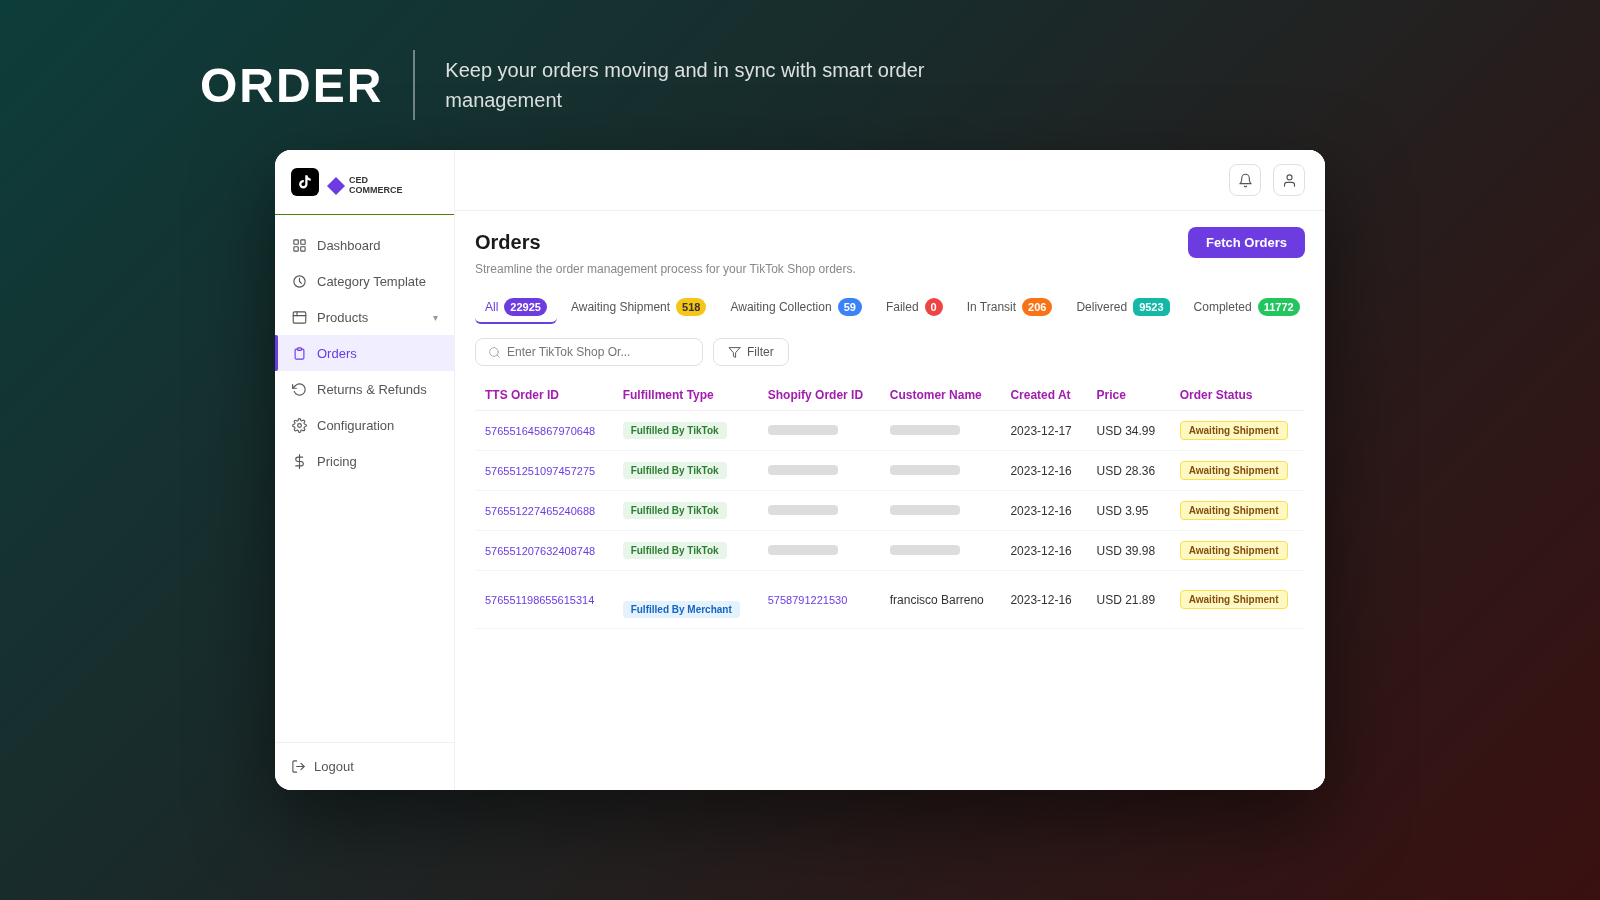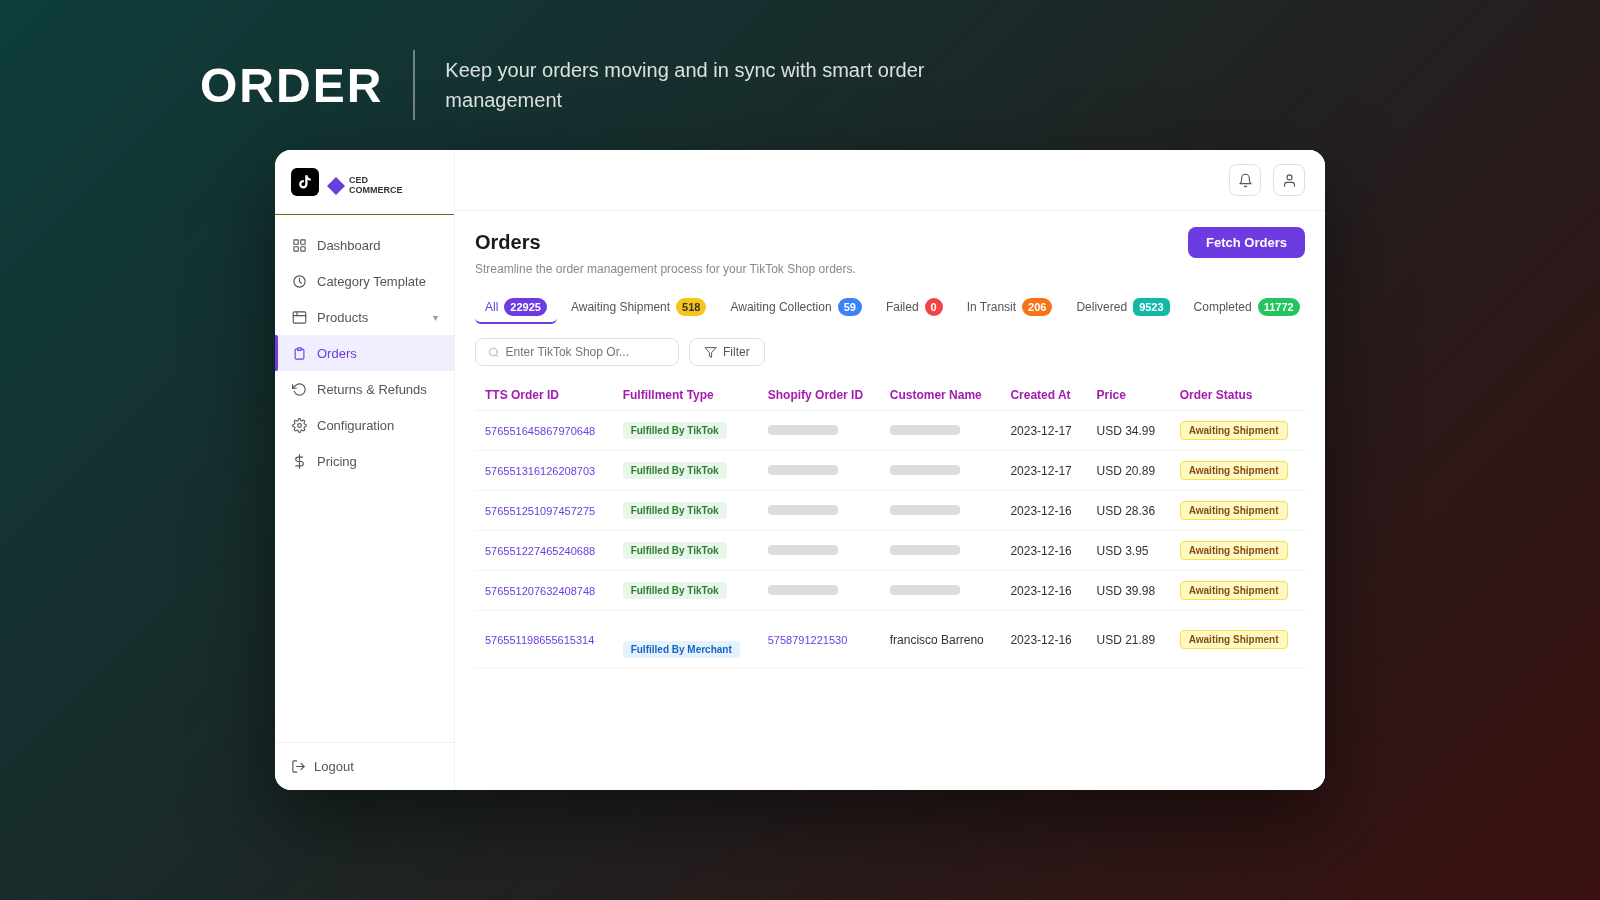"Enter TikTok Shop Or..." .search-input { width: 204px -> 228px }
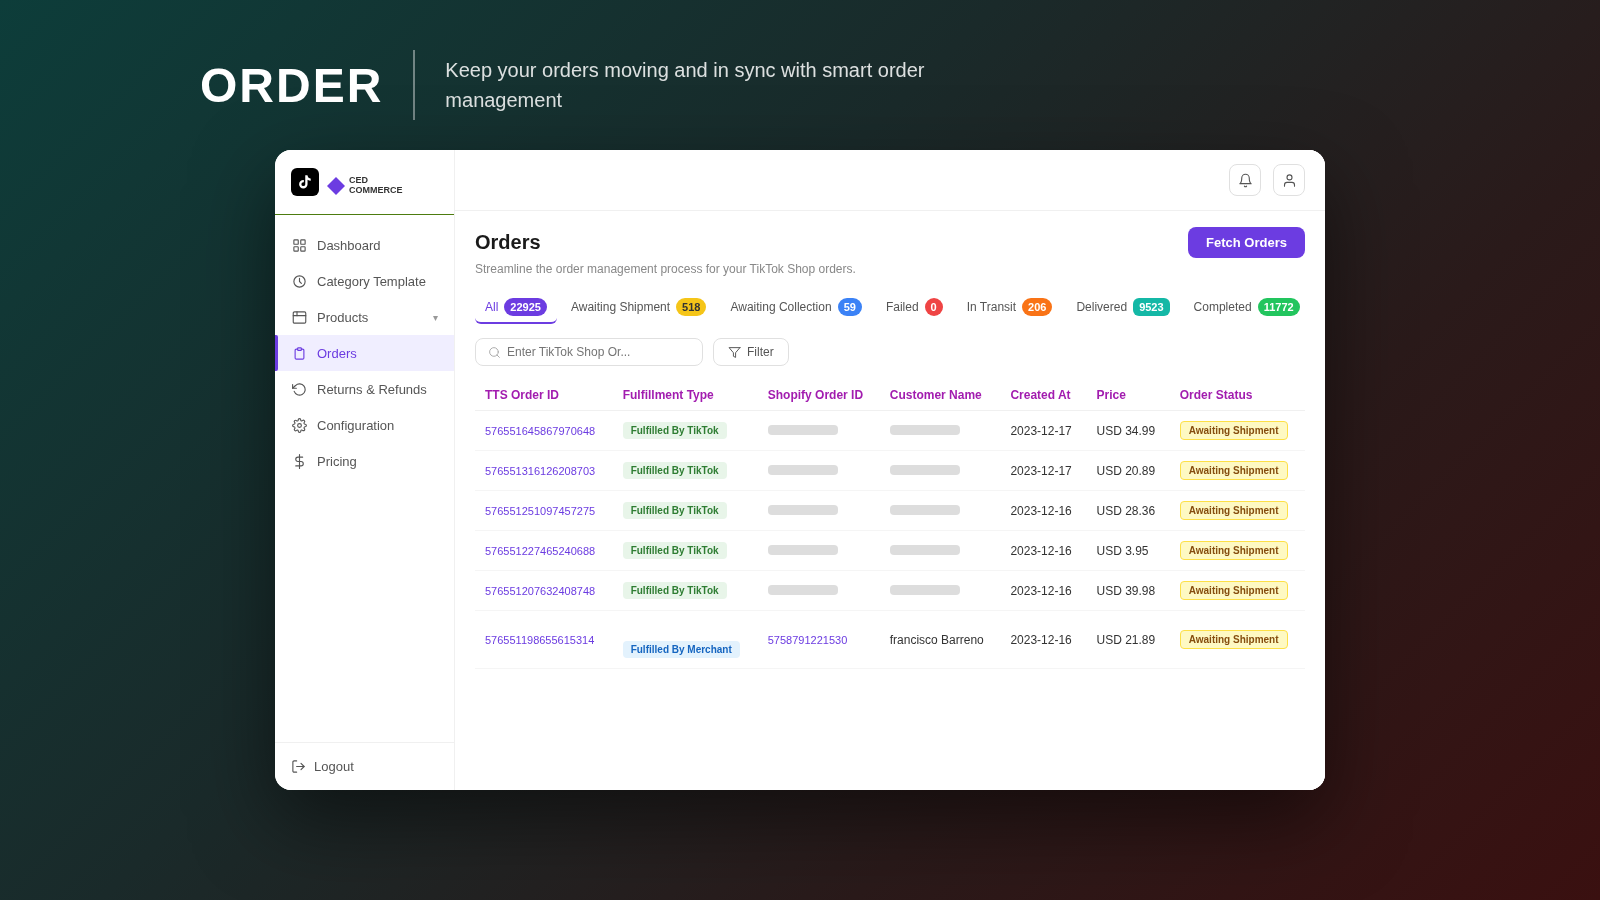"576551316126208703" tr { html: <tr> <td><a>576551316126208703</a></td> <td><span>Fulfilled By TikTok</span></td> <td><span></span></td> <td><span></span></td> <td>2023-12-17</td> <td>USD 20.89</td> <td><span>Awaiting Shipment</span></td> </tr> -> none }
